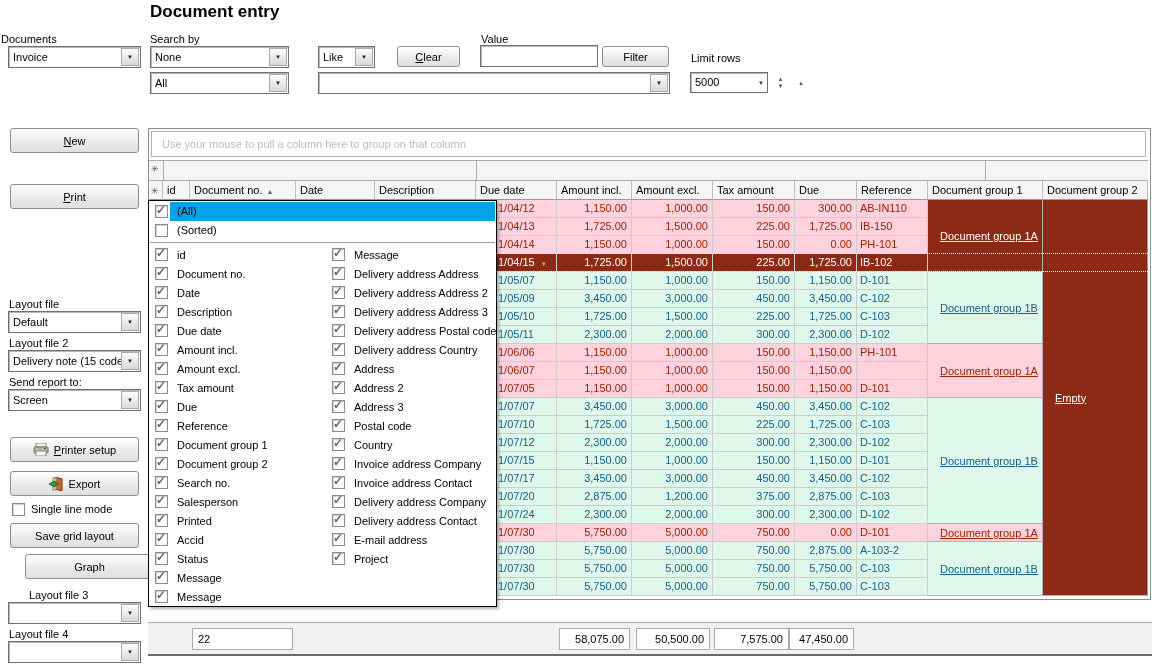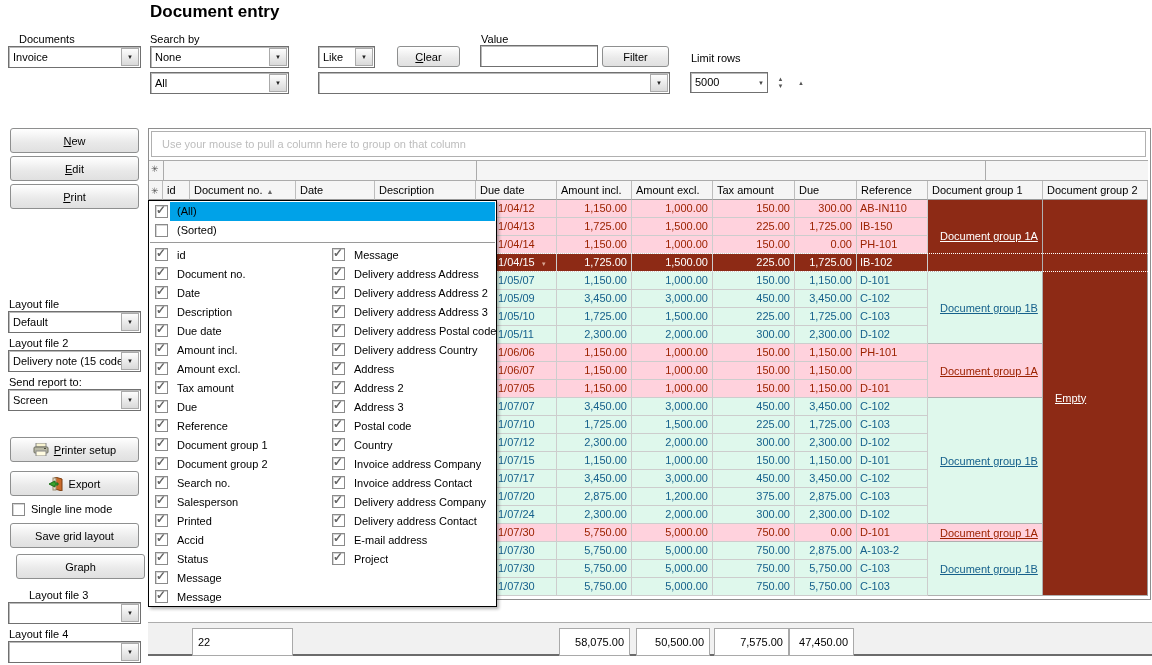"Documents" div.lbl { left: 19px -> 1px }
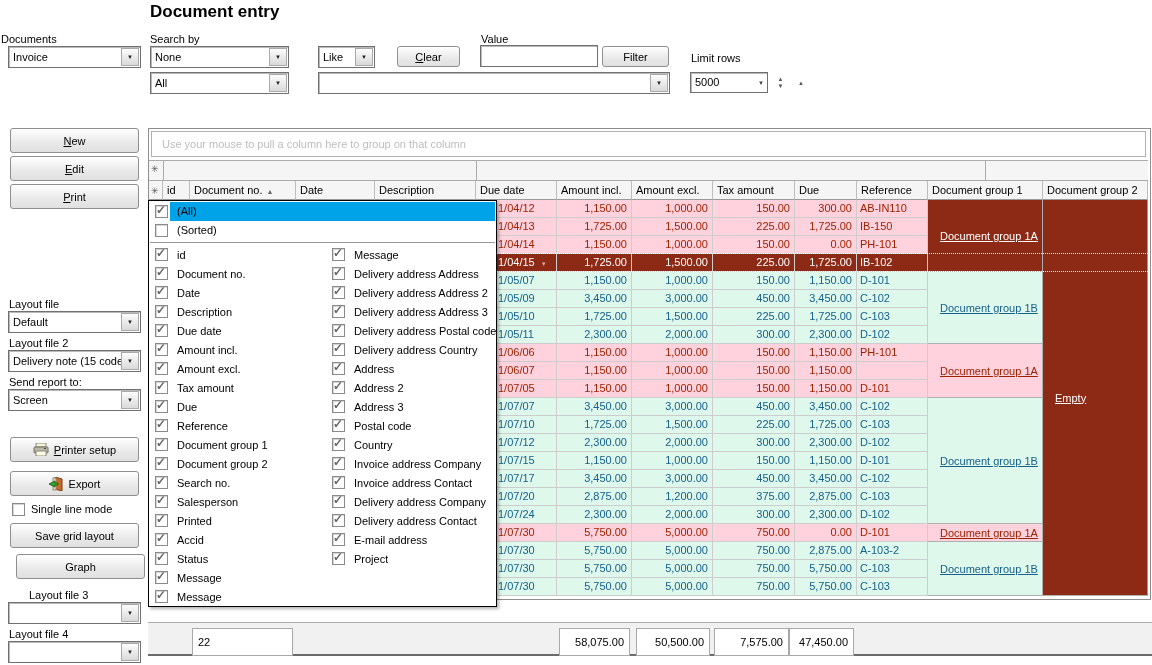"Edit" div.btn { html: <div> <span>Edit</span> </div> -> none }
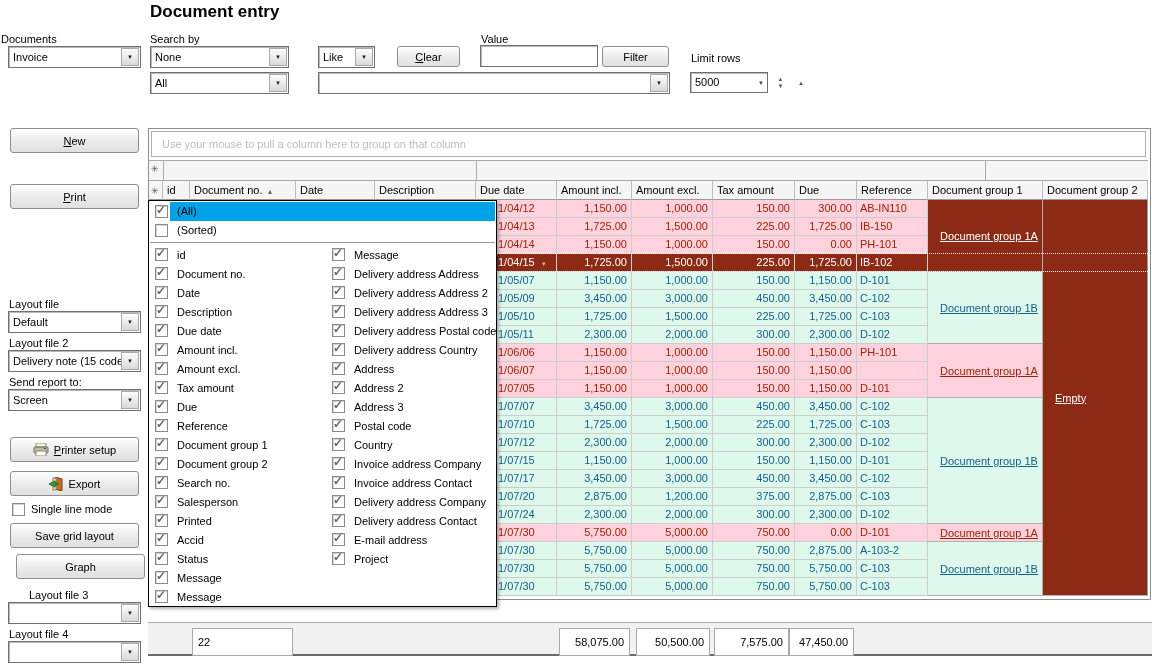"Graph" div.btn { left: 16px -> 25px }
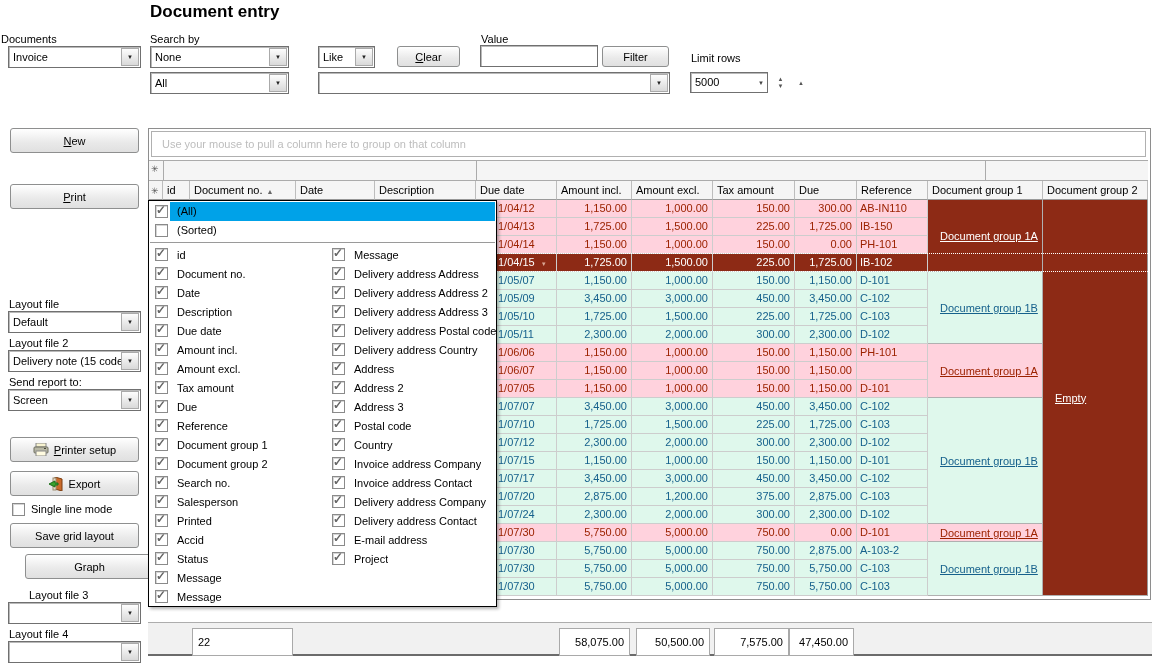"22" .sumbox { height: 28px -> 22px }
